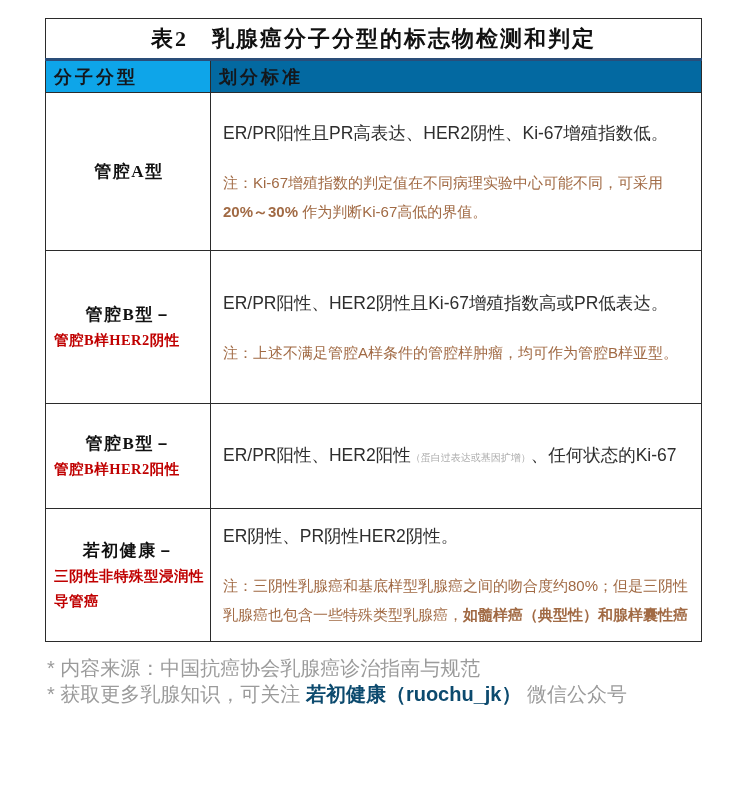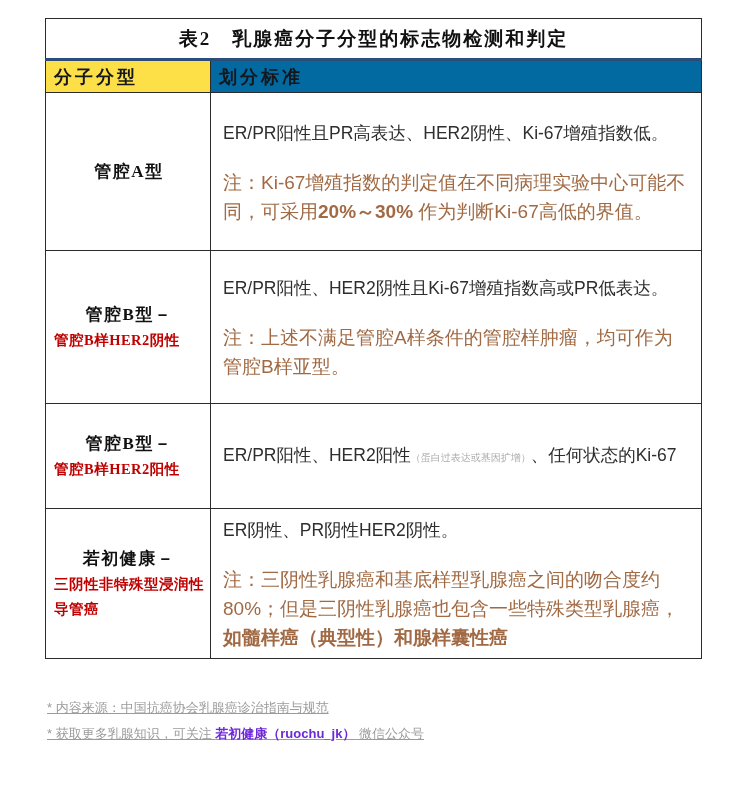"表2 乳腺癌分子分型的标志物检测和判定" .title-cell { font-size: 19px -> 22px }
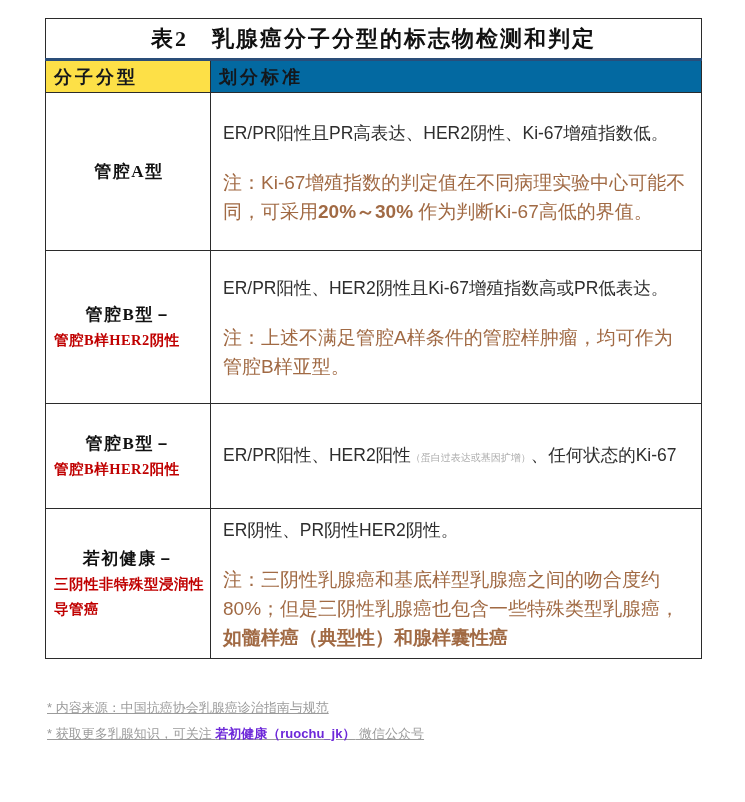"分子分型" .th-left { background: #fde047 -> #0ea5e9 }
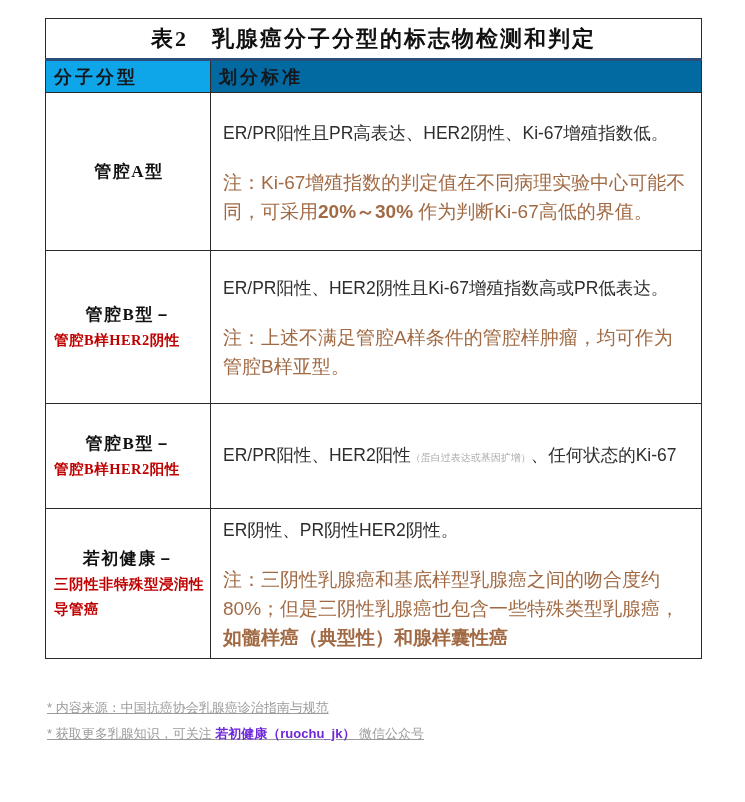"注：Ki-67增殖指数的判定值在不同病理实验中心可能不同，可采用20%～30%" .note { font-size: 19px -> 15px }
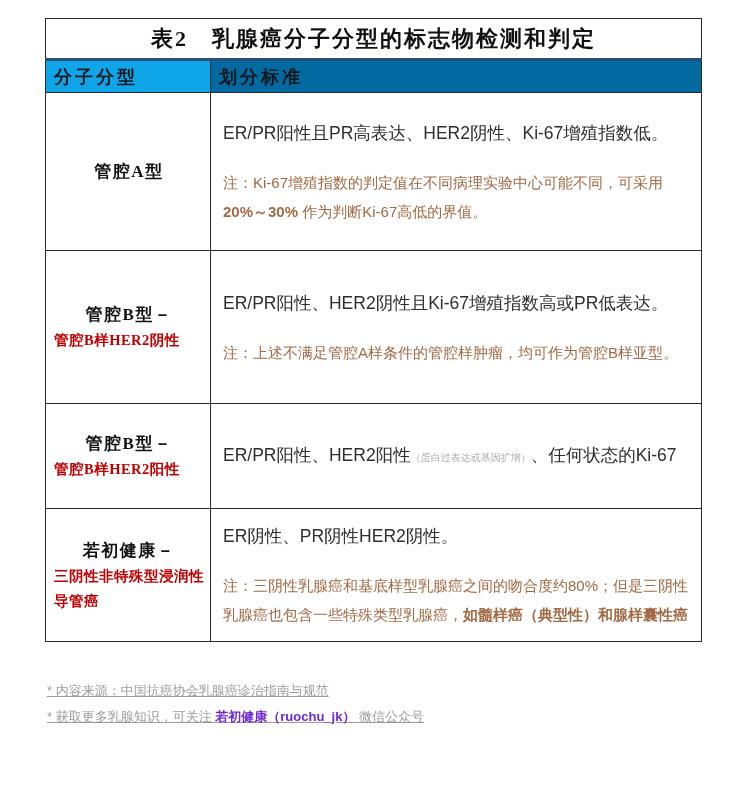"* 内容来源：中国抗癌协会乳腺癌诊治指南与规范" .footer { font-size: 13px -> 20px; margin-top: 36px -> 13px; text-decoration: underline -> none }
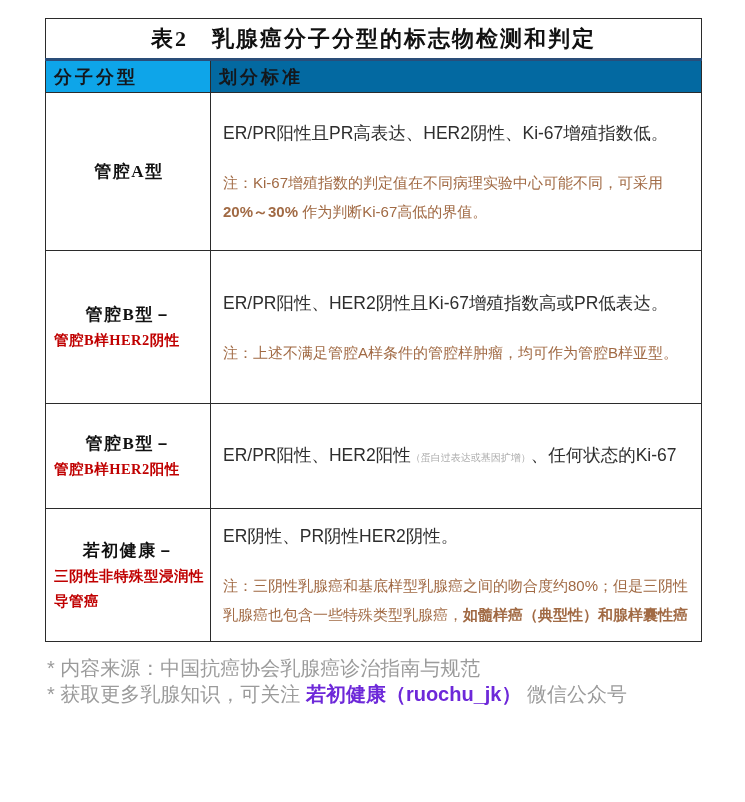"若初健康（ruochu_jk）" .brand { color: #6d28d9 -> #0c4a6e }
